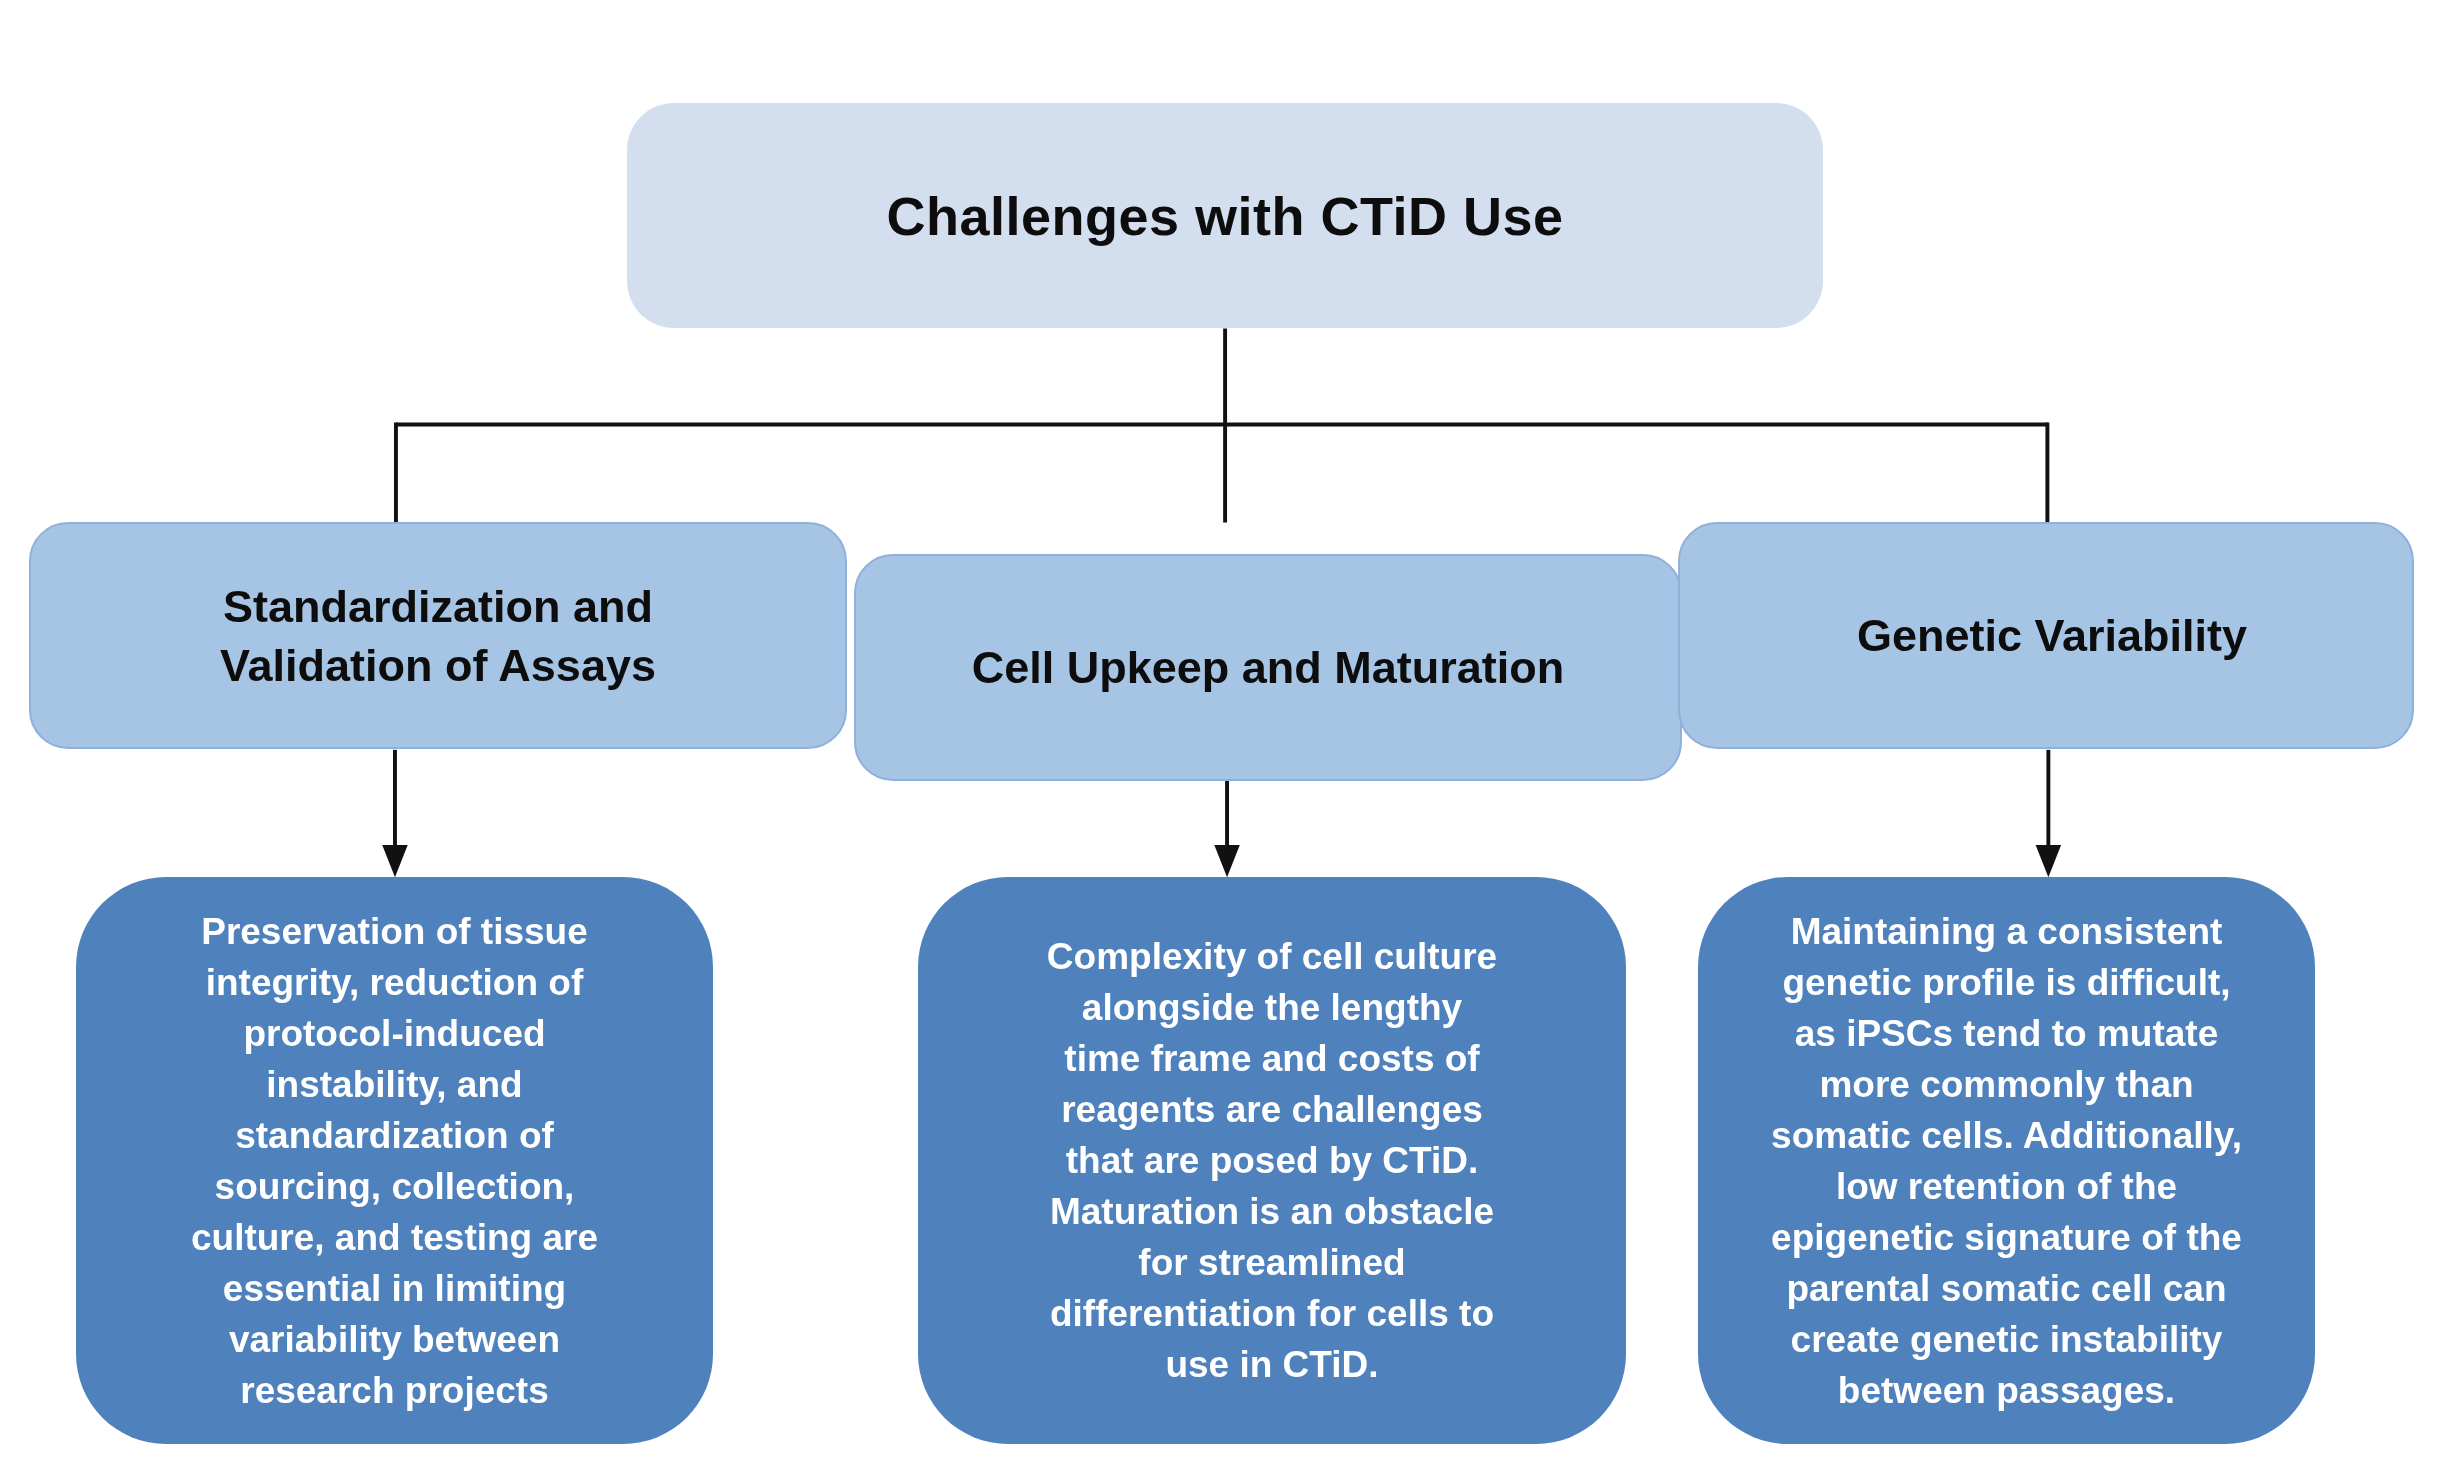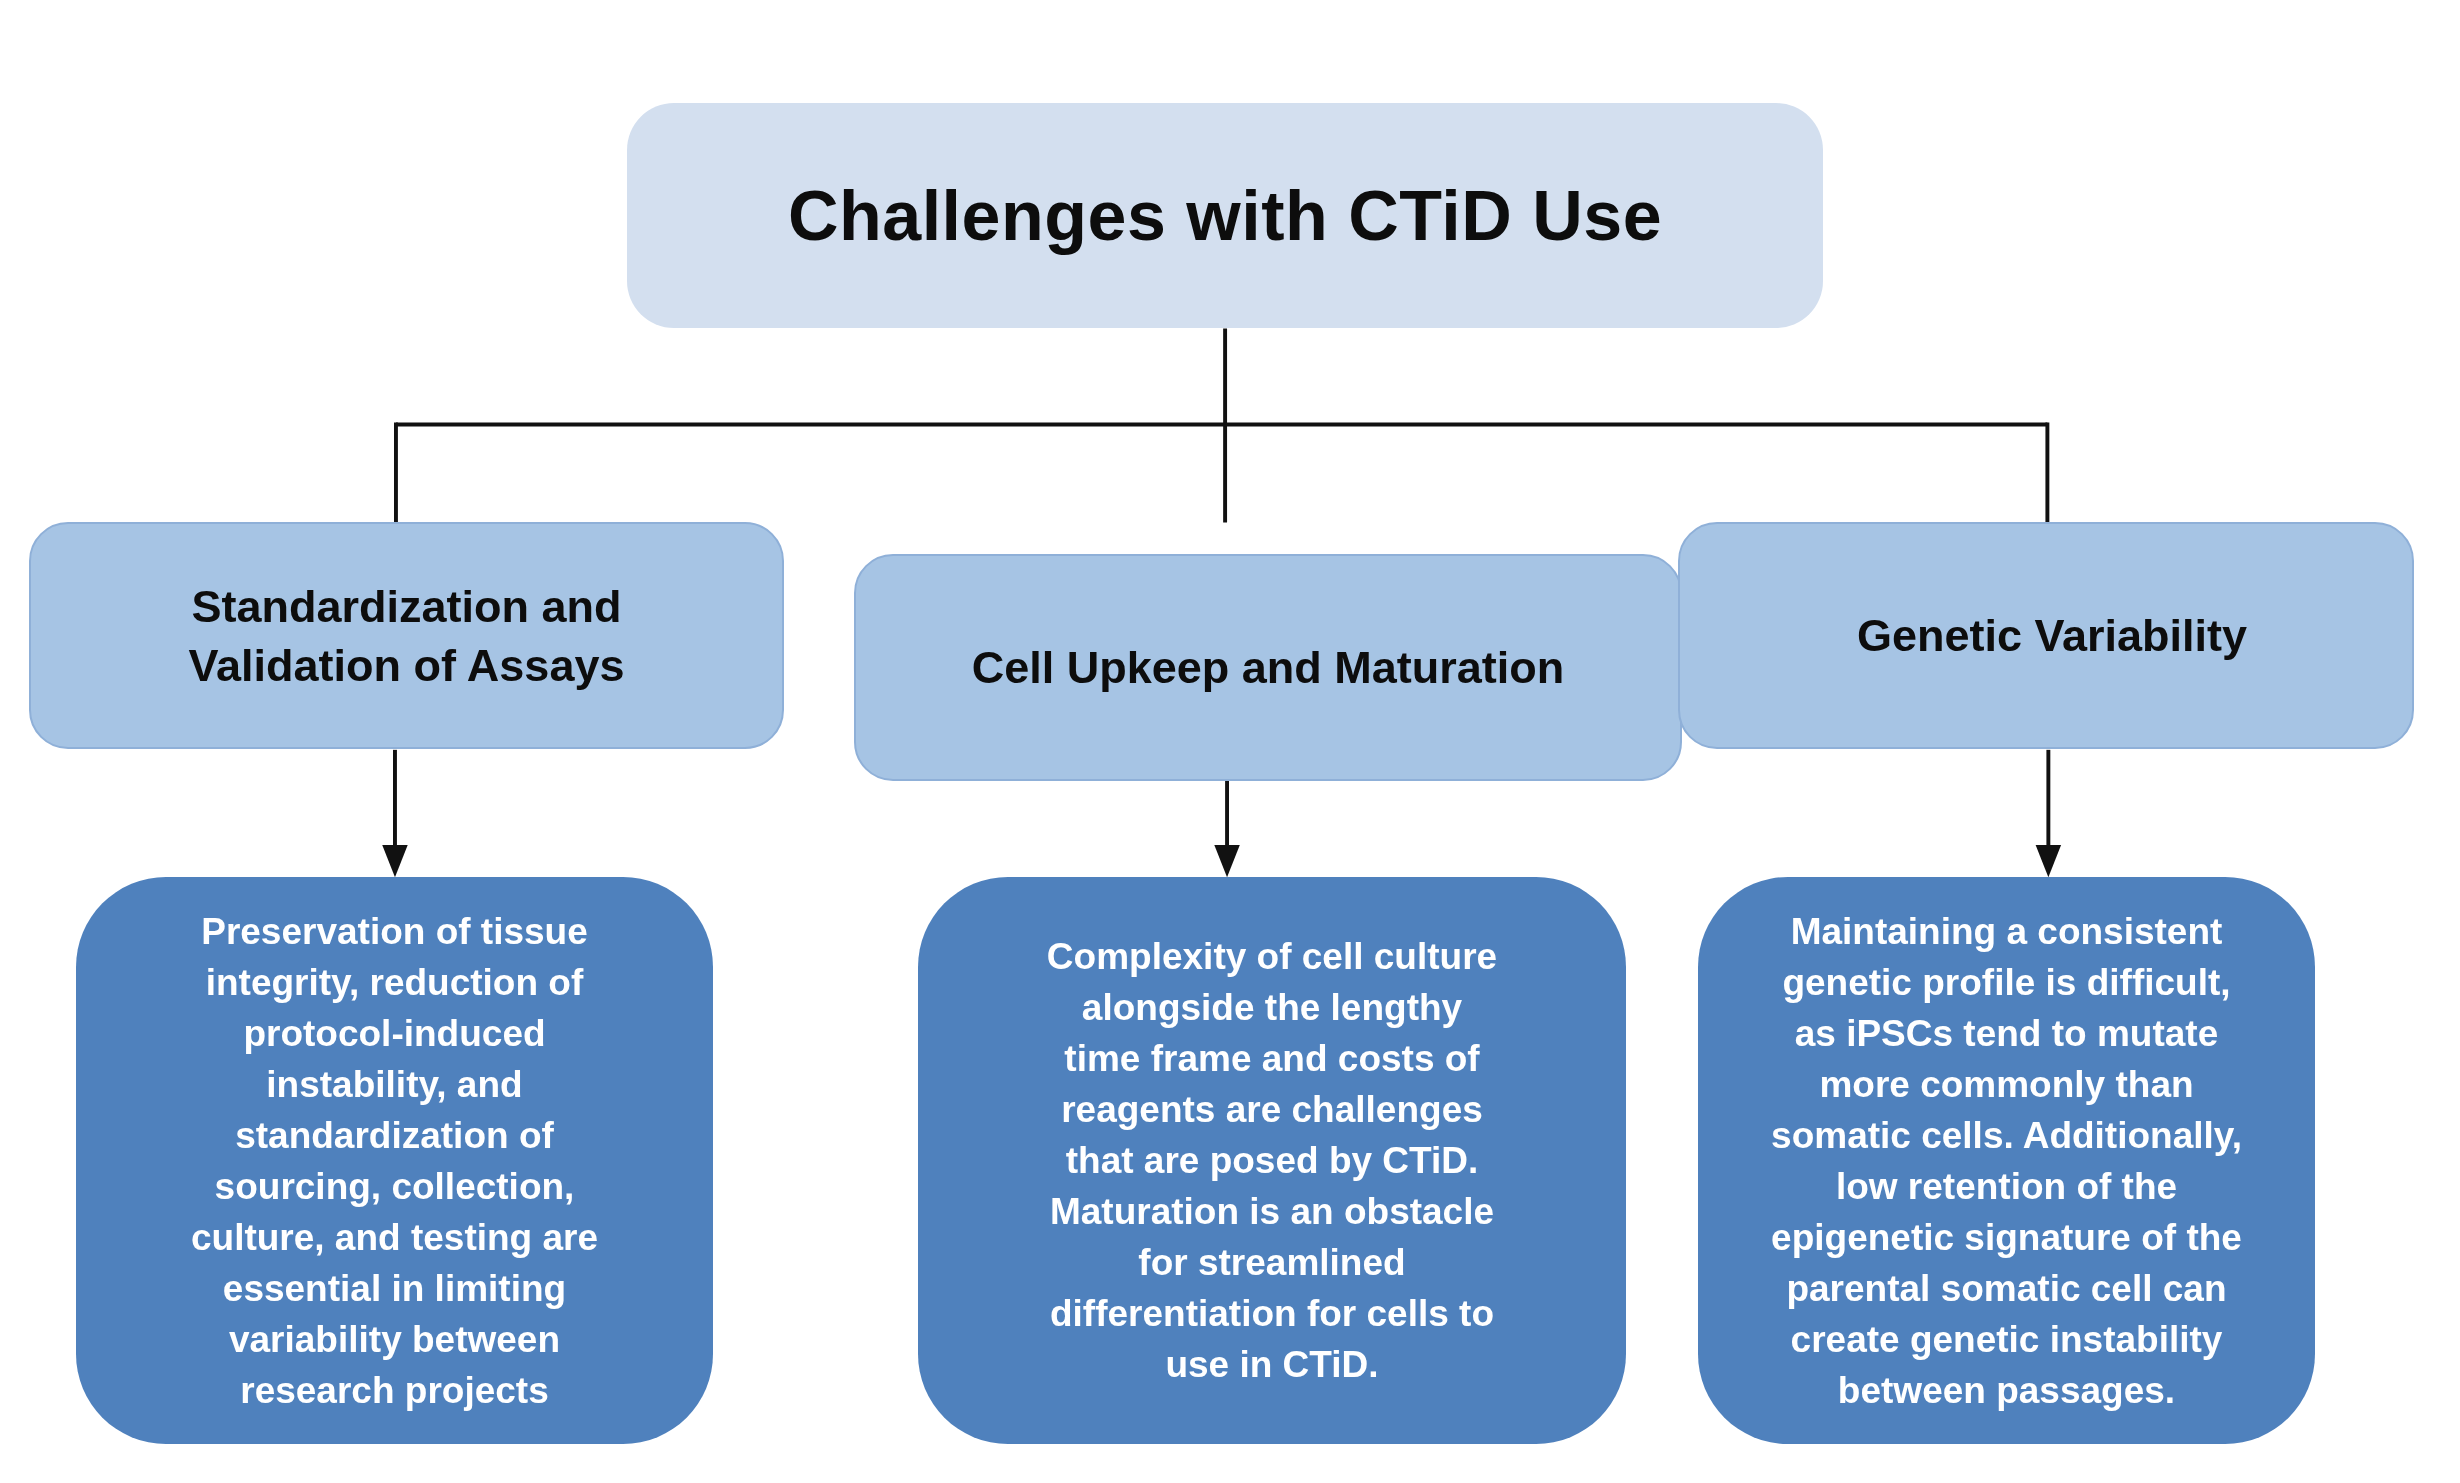"Challenges with CTiD Use" #root-node .label { font-size: 70px -> 54px }
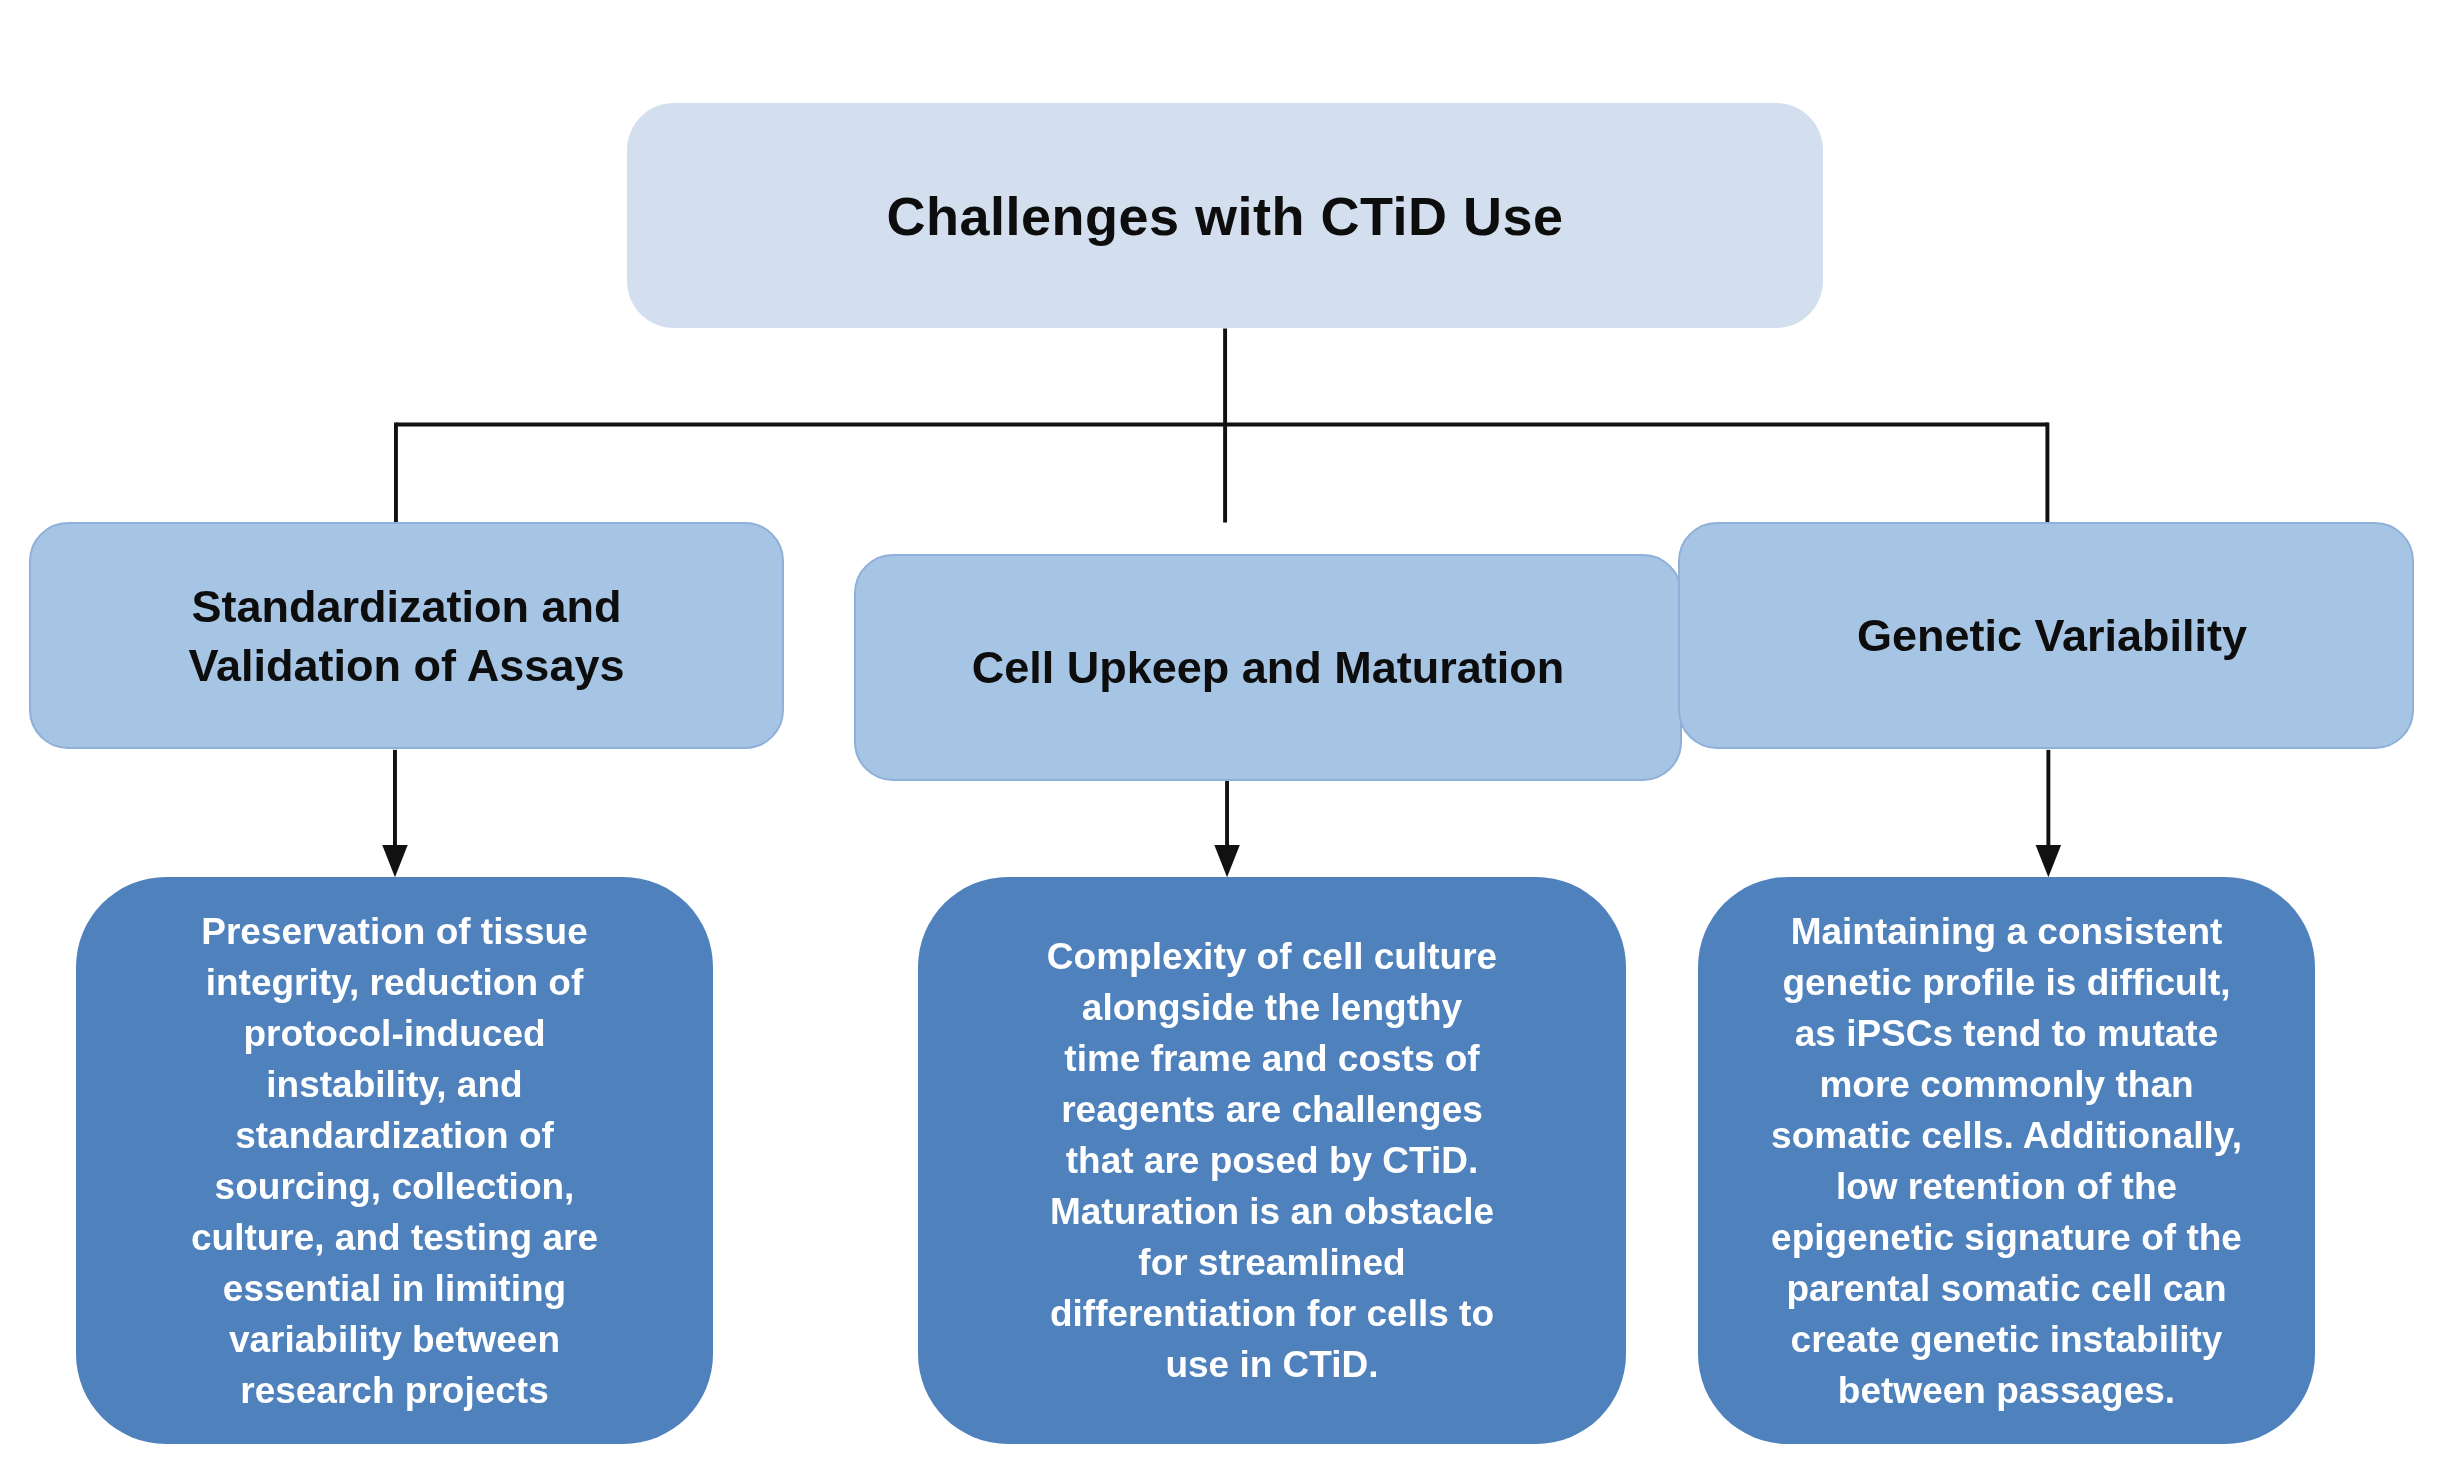"Standardization and" #branch-standardization { width: 755px -> 818px }
